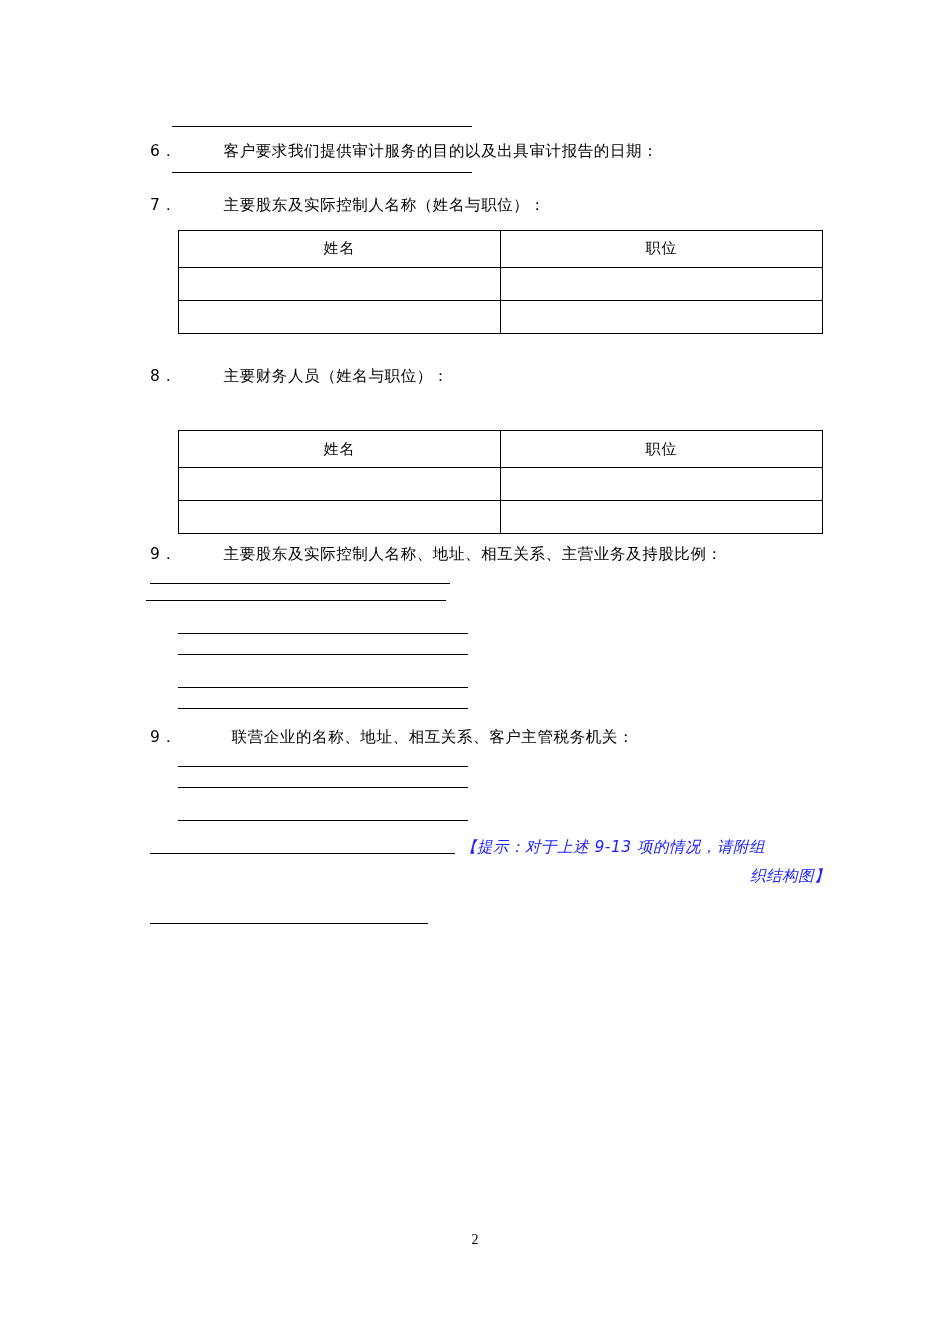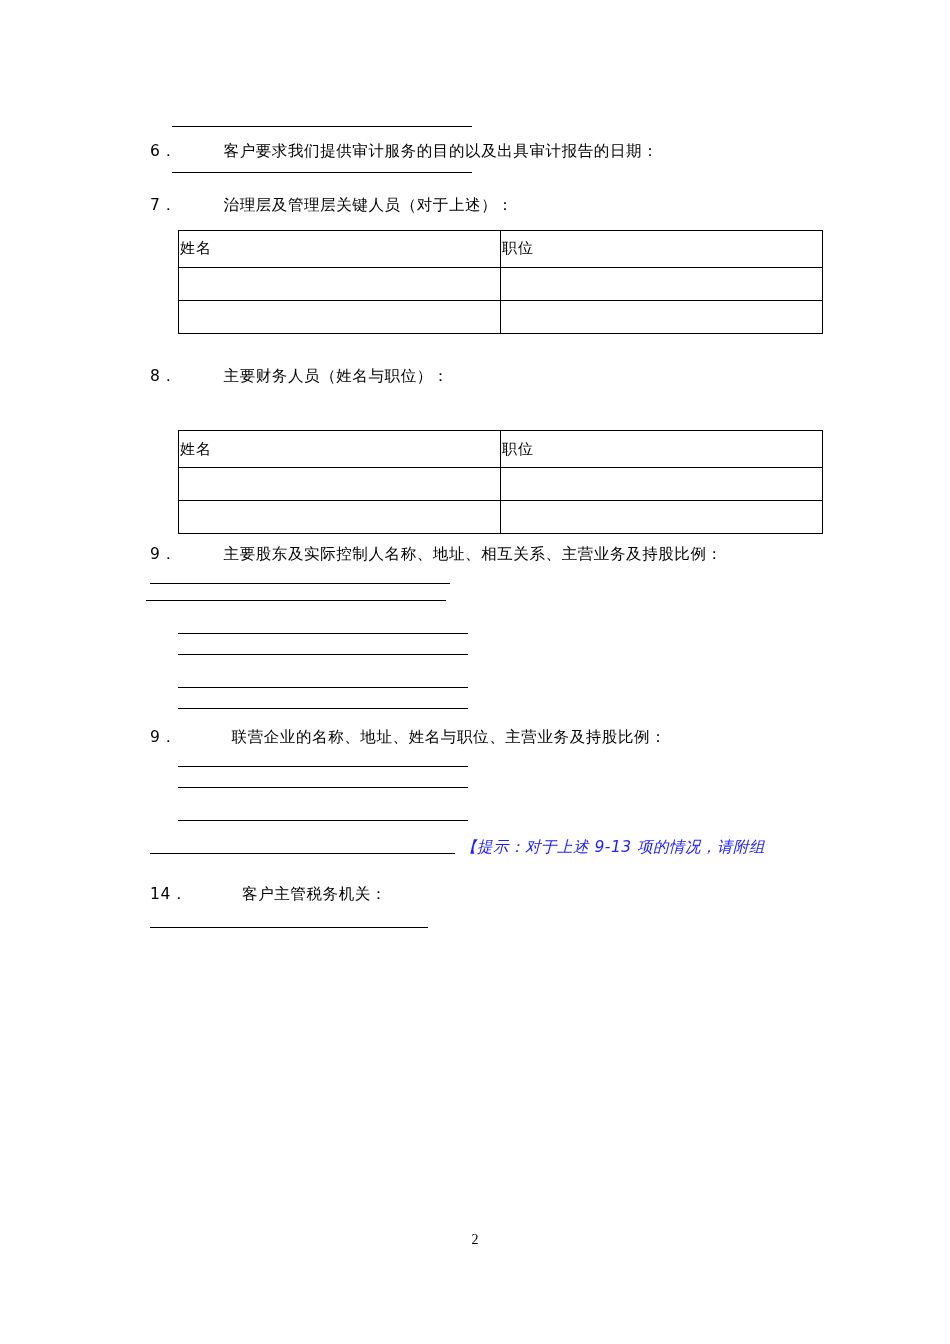"治理层及管理层关键人员（对于上述）：" span.txt { text: 治理层及管理层关键人员（对于上述 -> 主要股东及实际控制人名称（姓名与职位 }
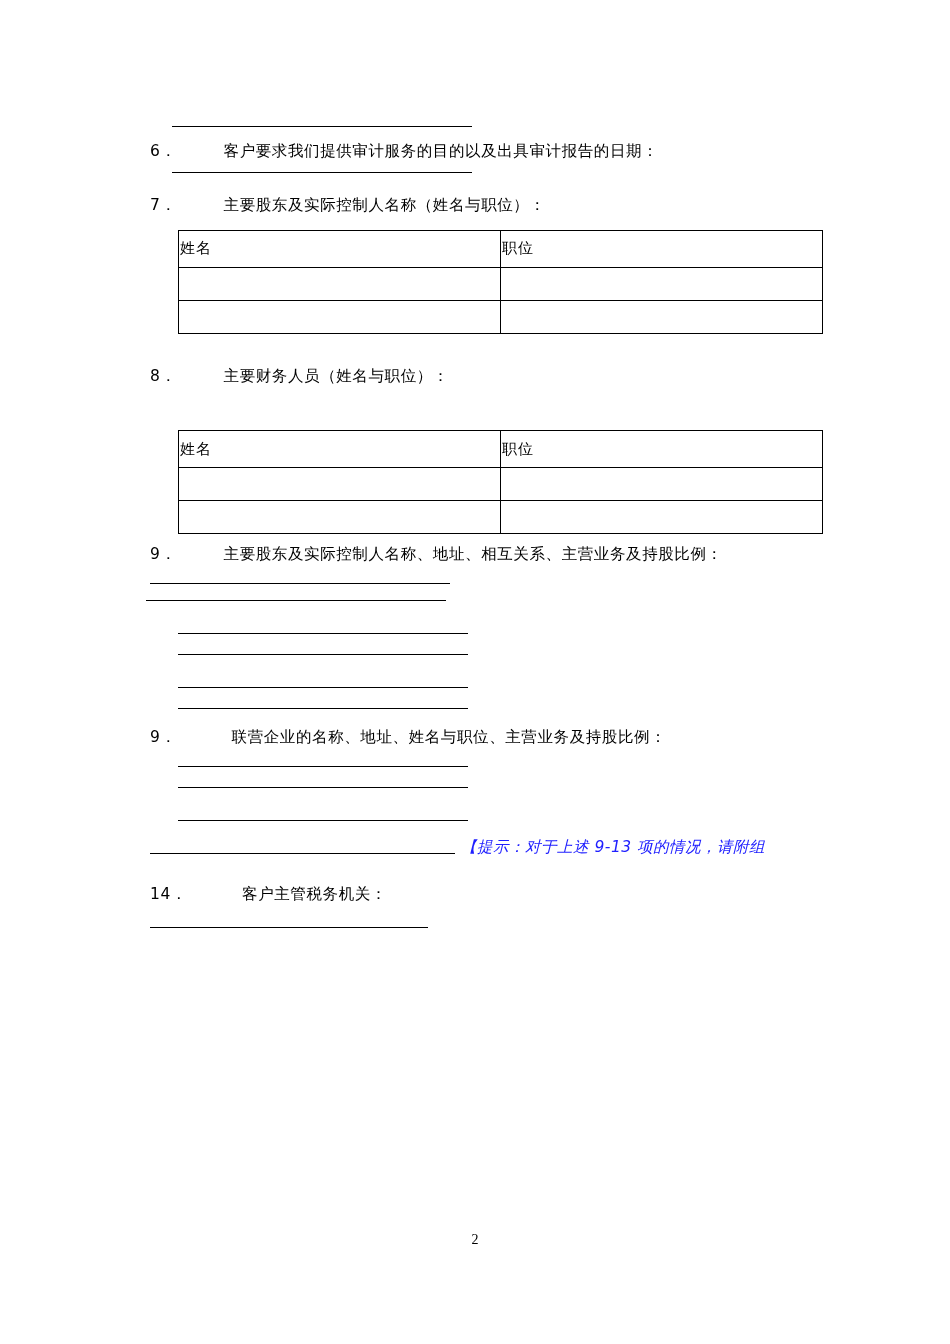"姓名" table.kv td, table.kv th { text-align: left -> center }
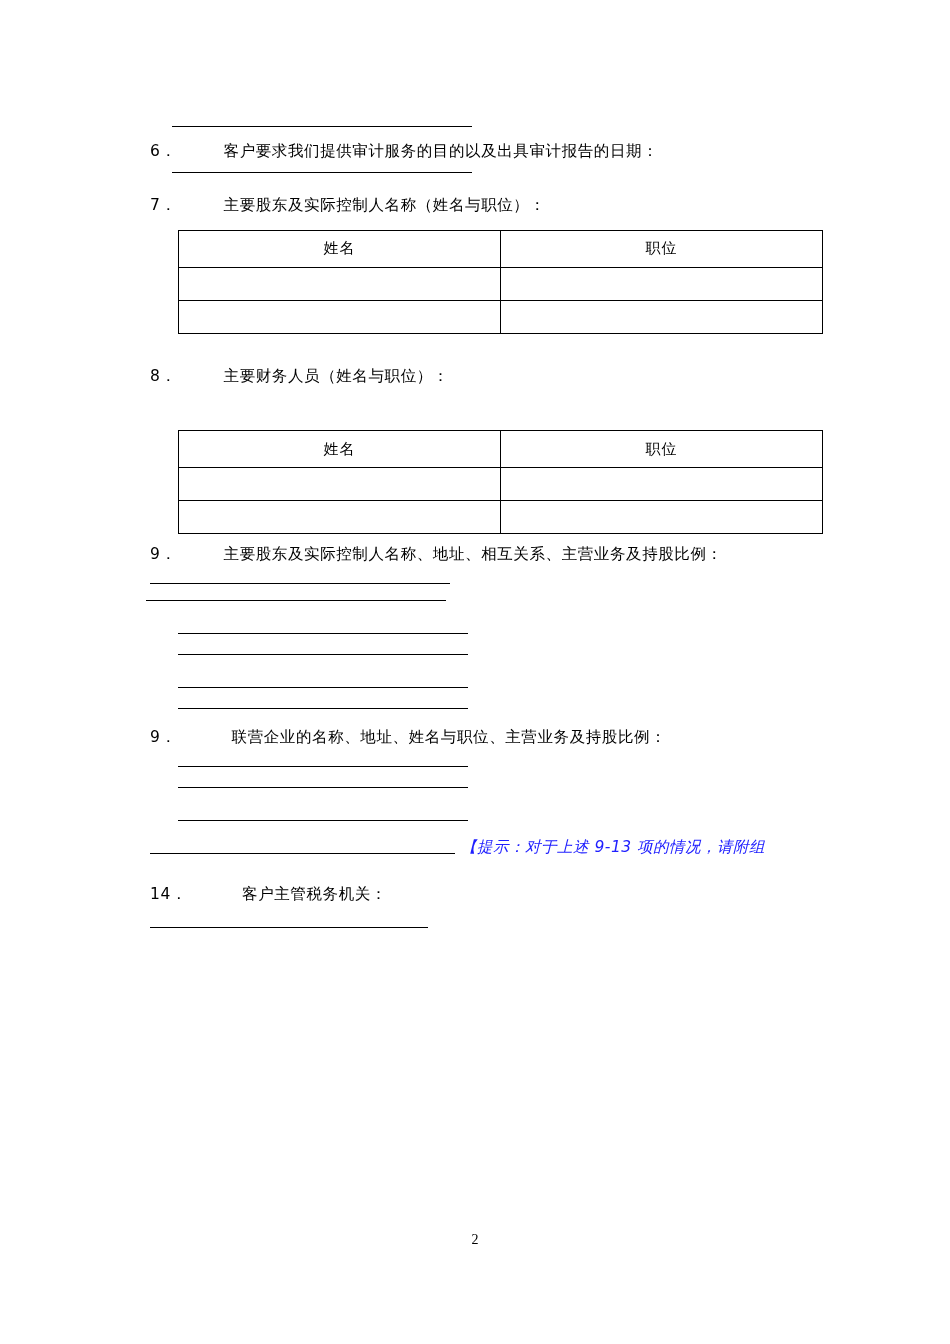"联营企业的名称、地址、姓名与职位、主营业务及持股比例：" span.txt { text: 姓名与职位、主营业务及持股比例 -> 相互关系、客户主管税务机关 }
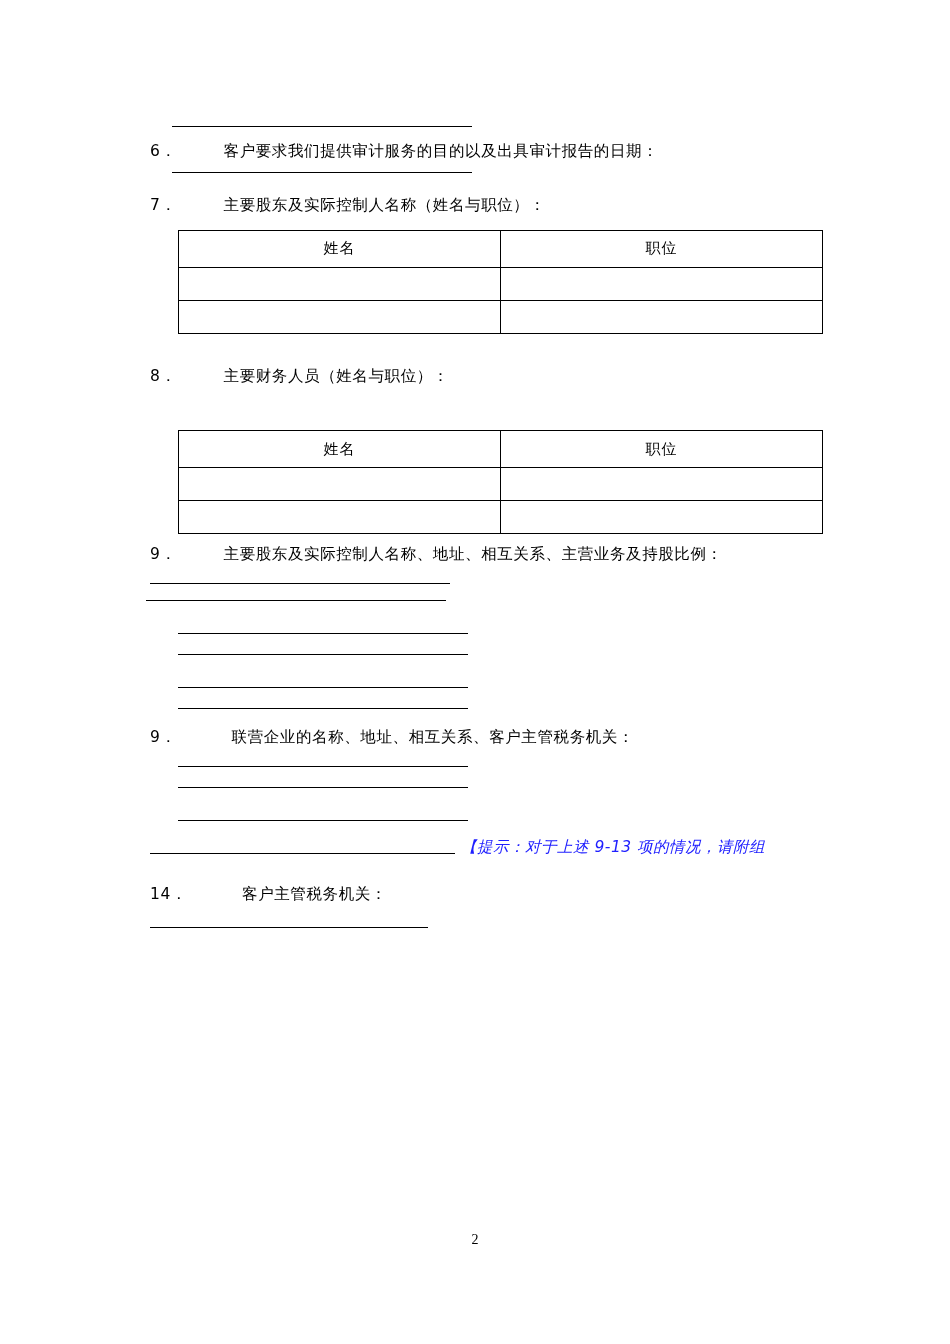"织结构图】" div.hint { html: none -> <div>织结构图】</div> }
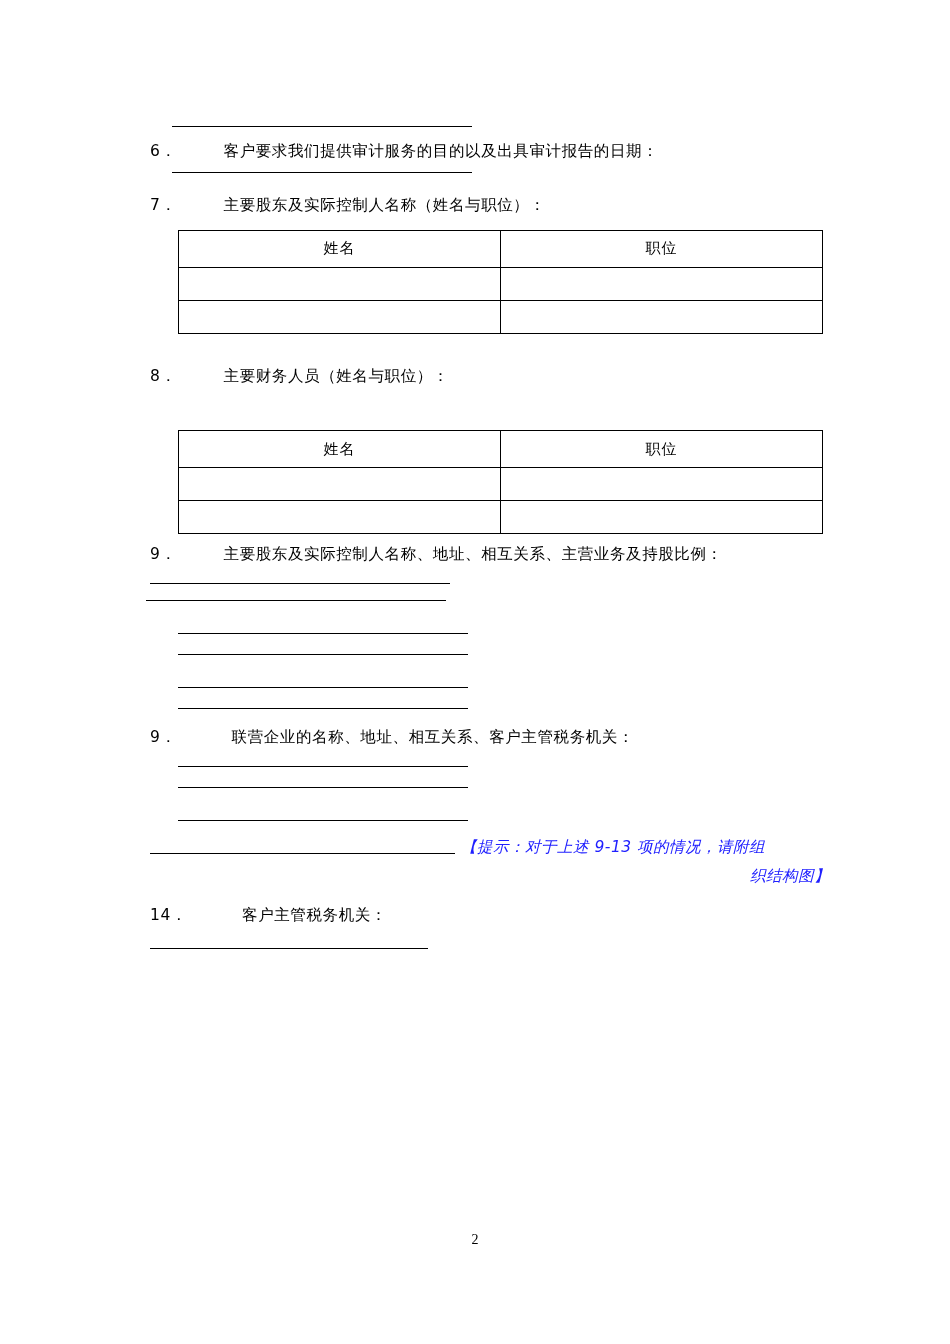"14．" div.item { html: <div> <div> <span>14．</span> <span>客户主管税务机关：</span> </div> </div> -> none }
